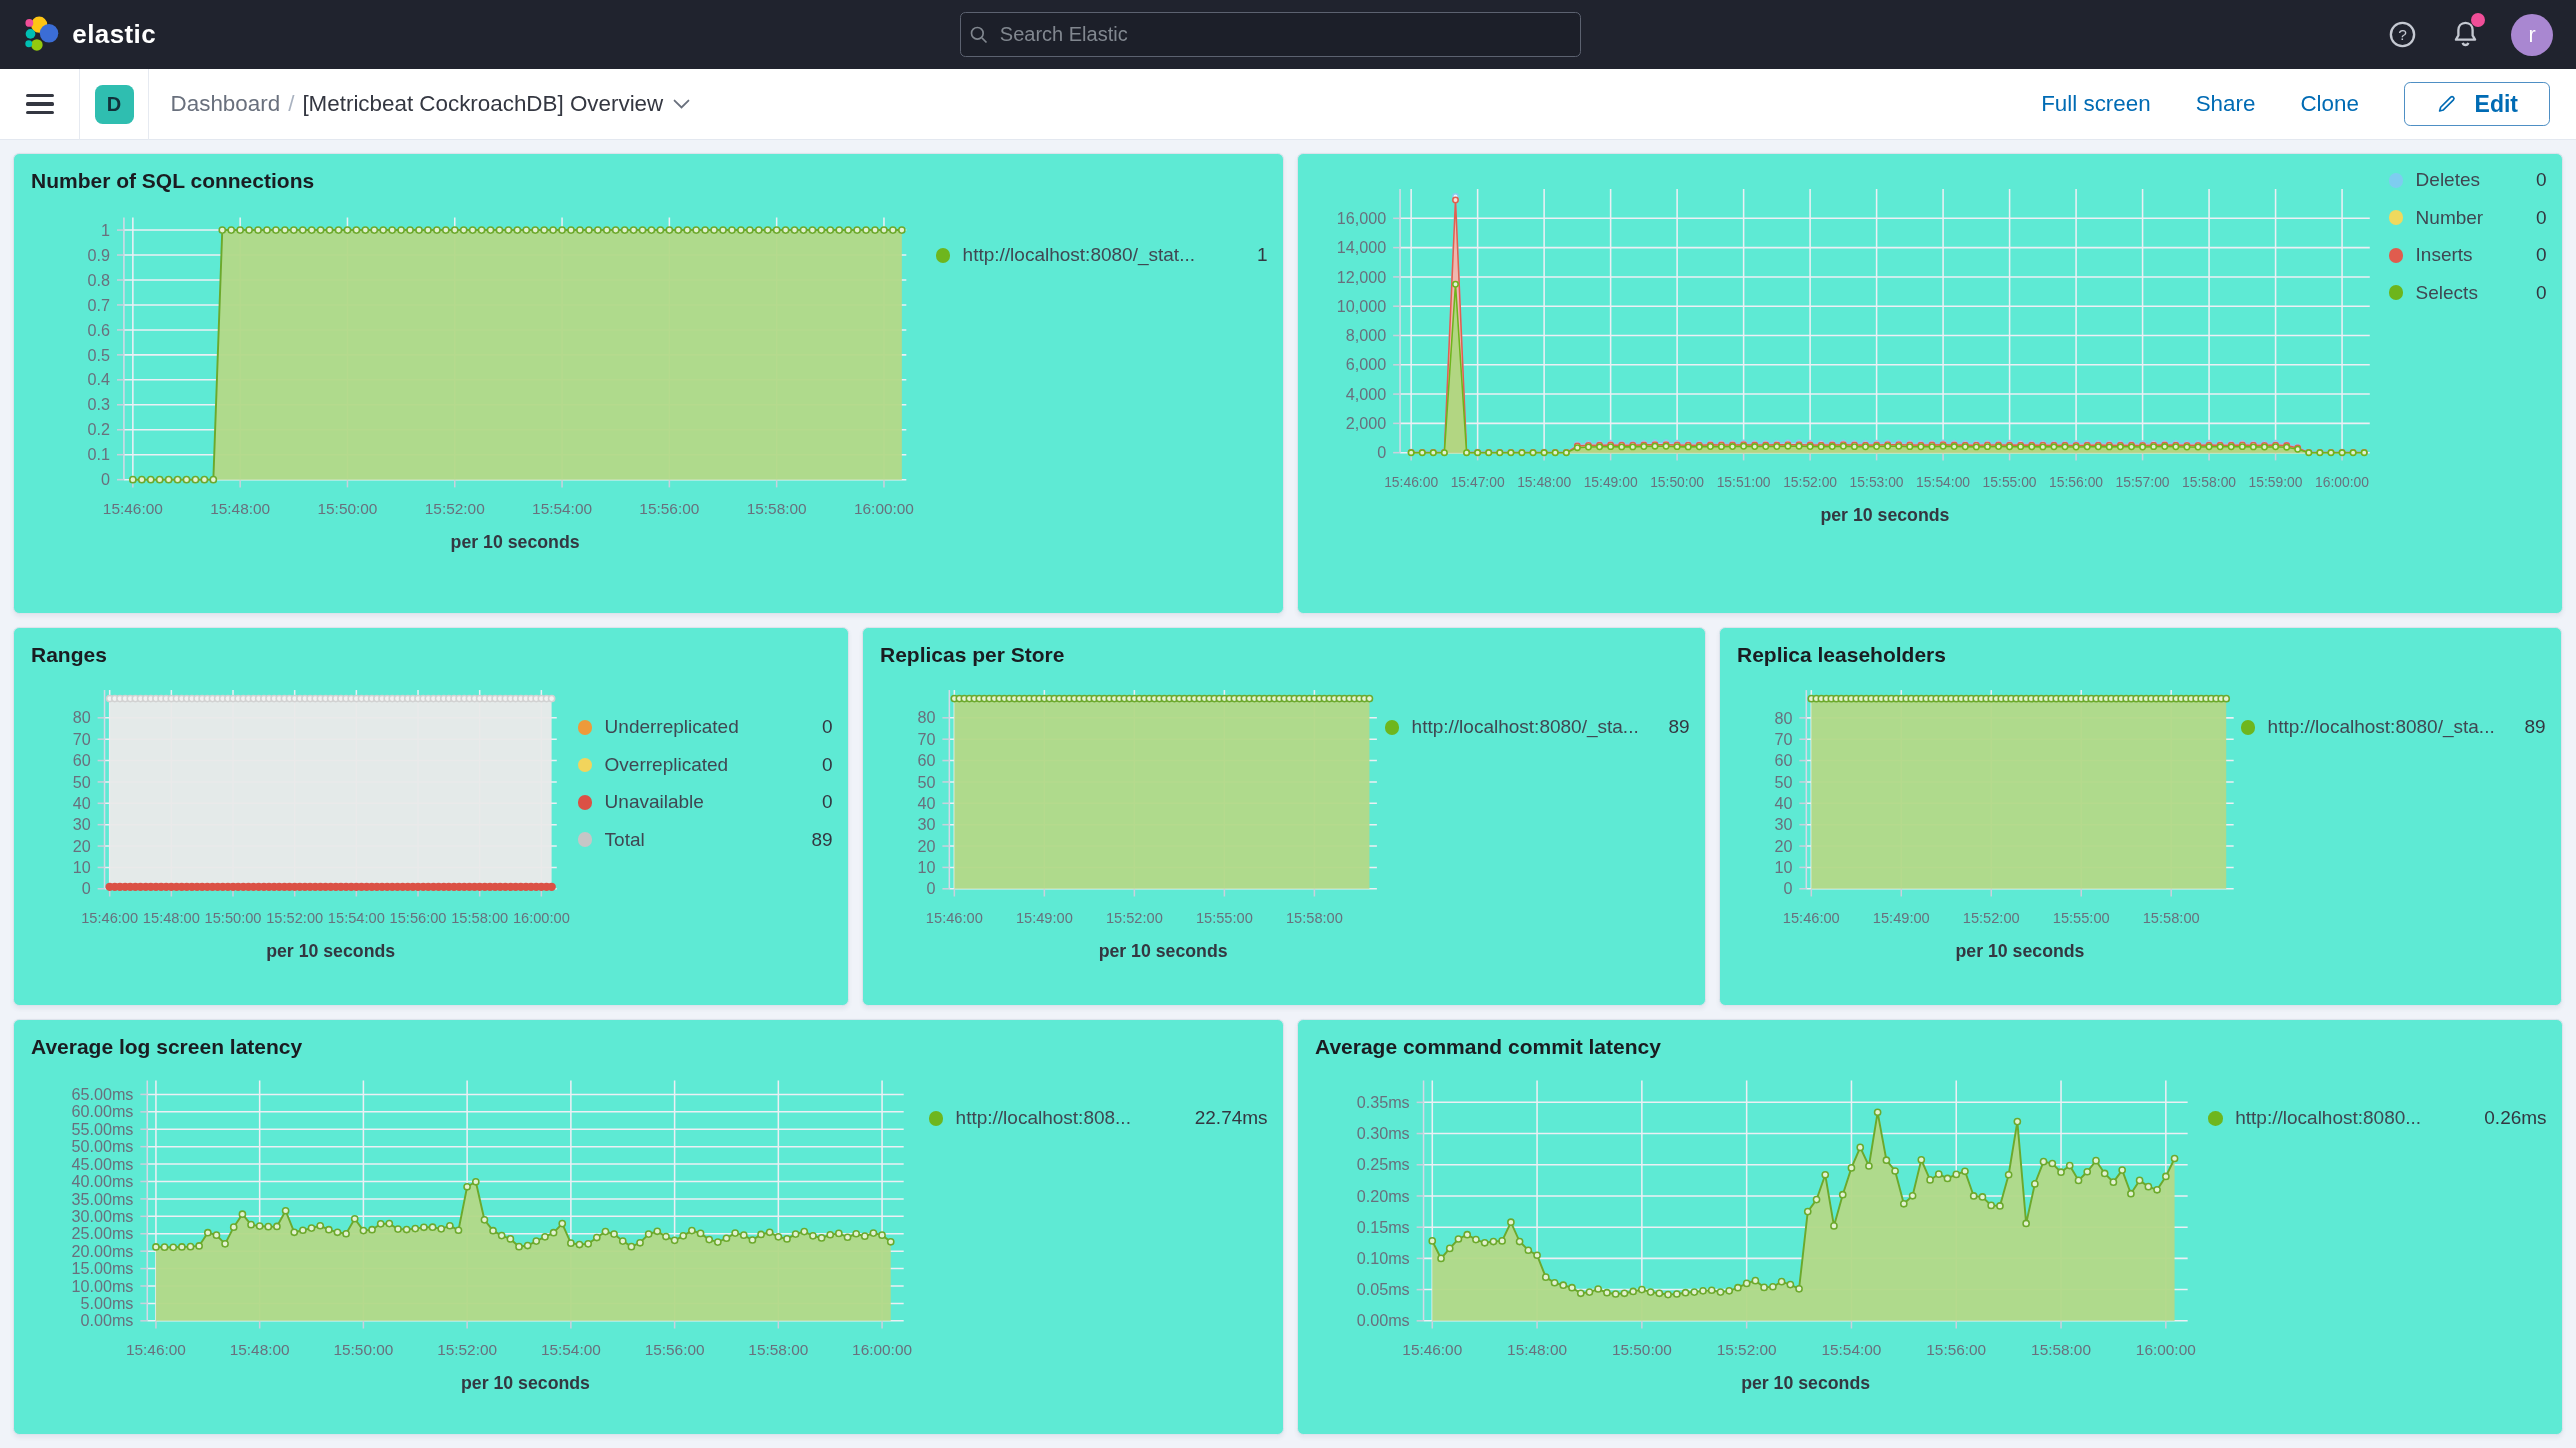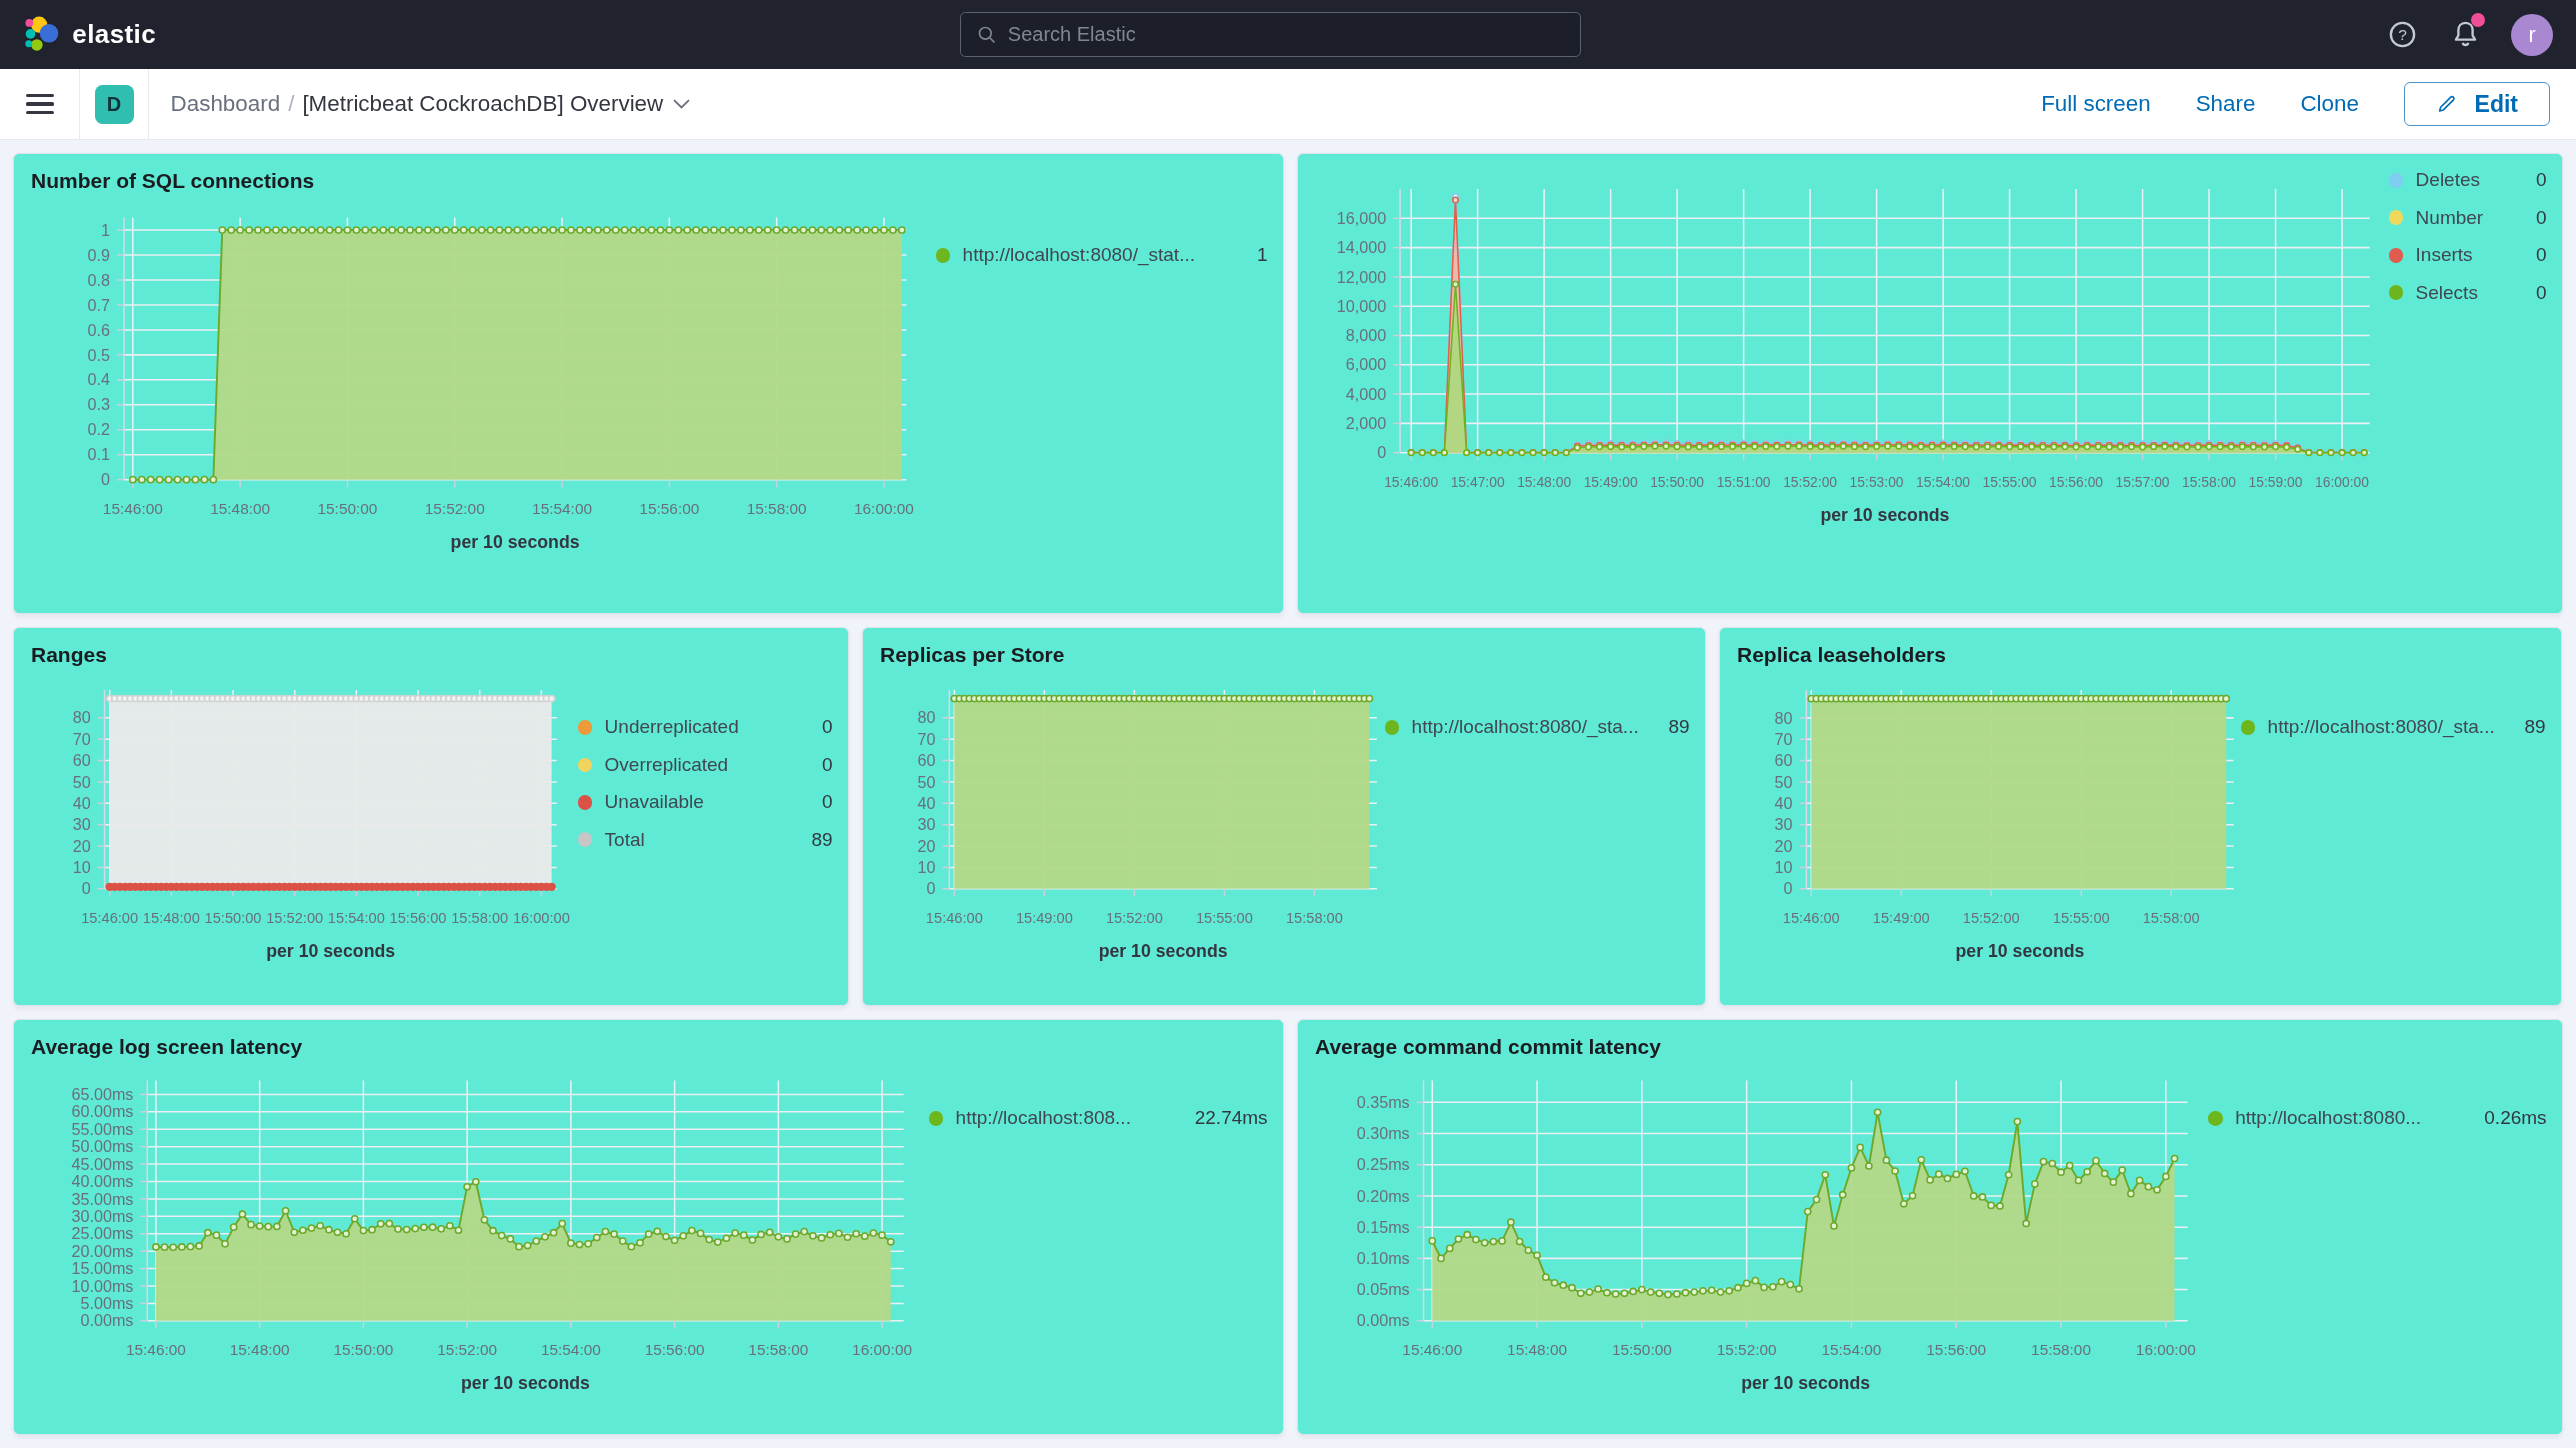"Search Elastic" .search-box { padding: 0 16px -> 0 8px }
